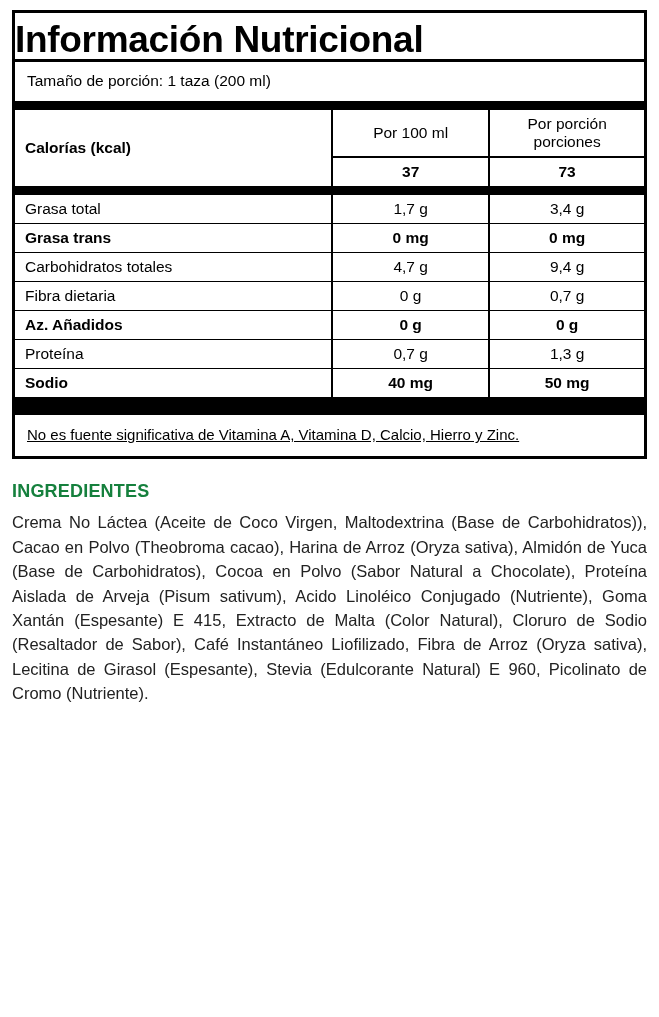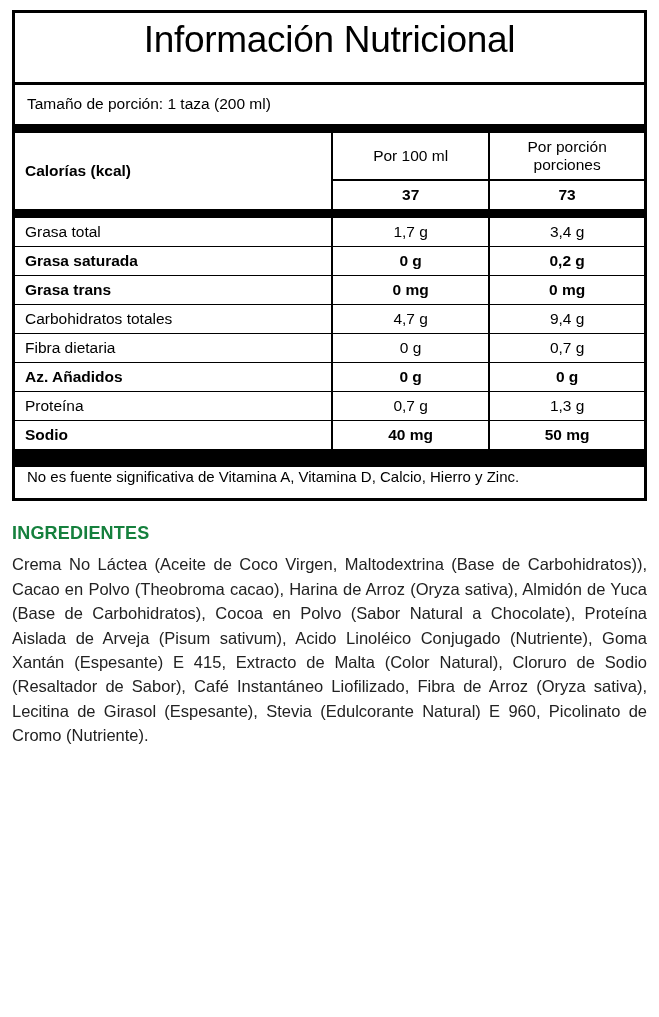"Información Nutricional" .panel-title { font-weight: normal -> bold; padding: 8px 0 24px 0 -> 8px 0 1px 0; text-align: center -> left }
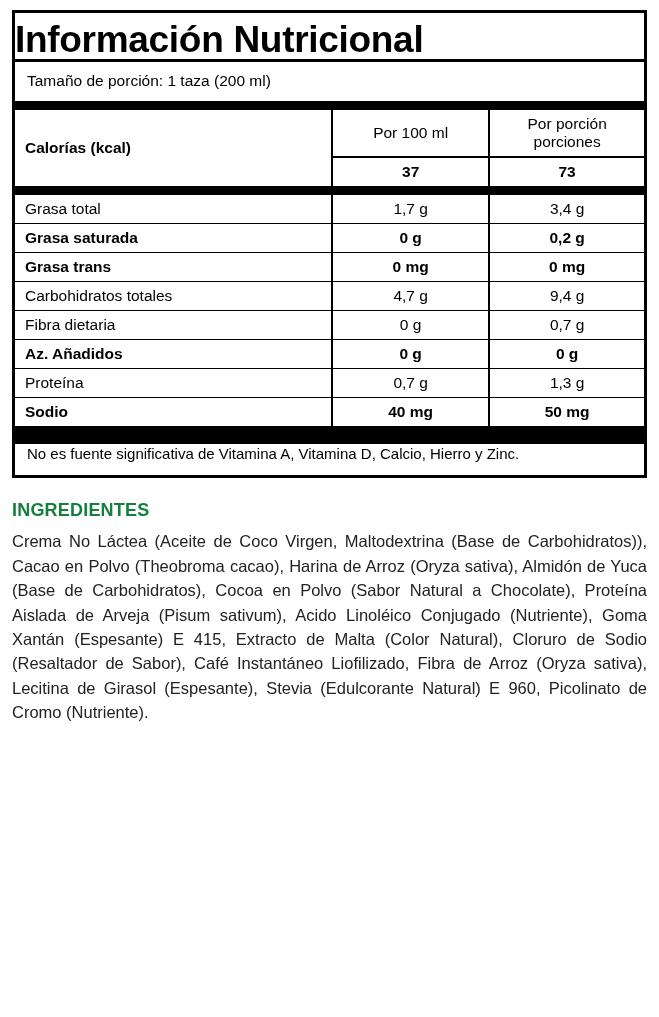"Grasa saturada" tr.row-line { html: <tr> <td>Grasa saturada</td> <td>0 g</td> <td>0,2 g</td> </tr> -> none }
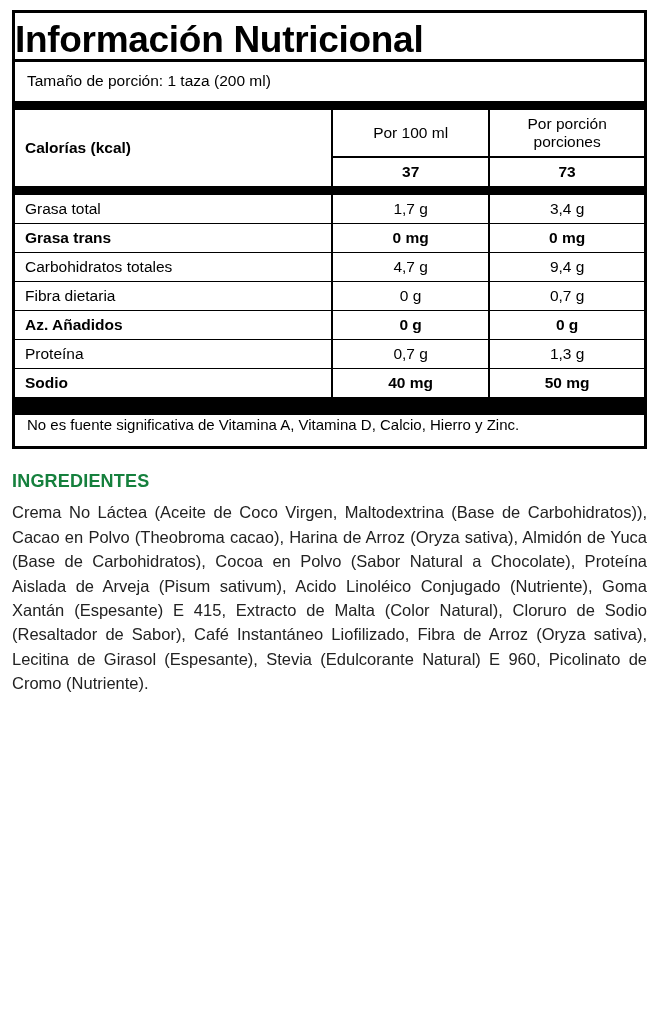"No es fuente significativa de" .footnote { padding: 0 12px 11px 12px -> 10px 12px 11px 12px; text-decoration: none -> underline }
